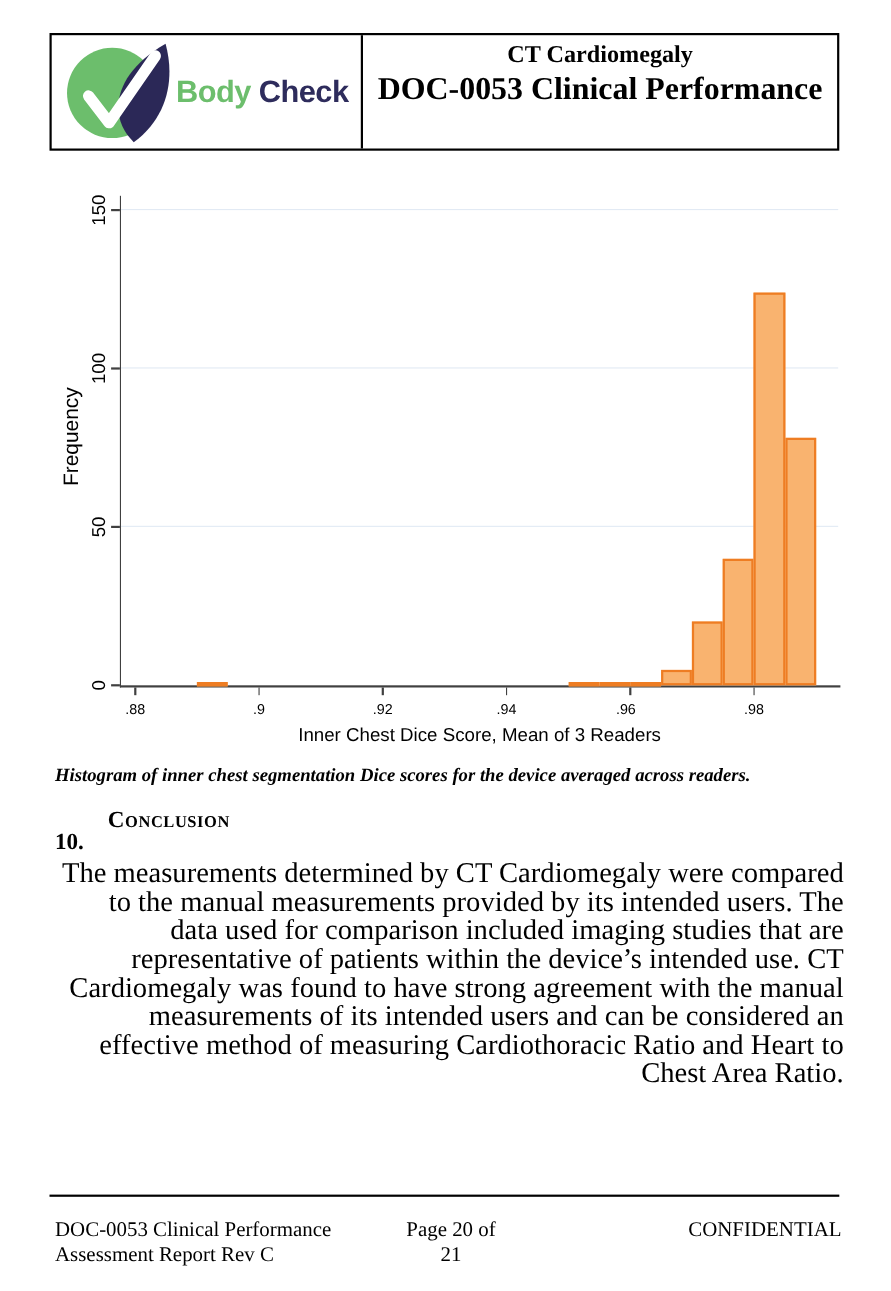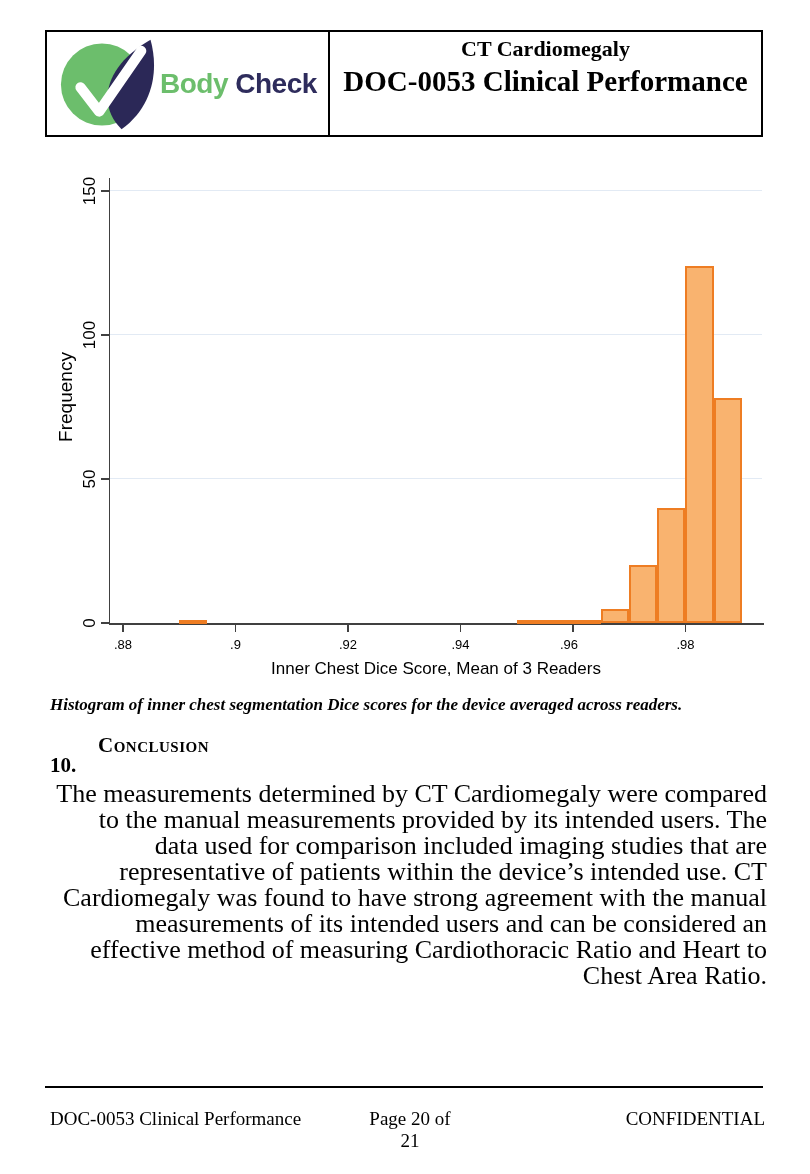"Assessment Report Rev C" div { html: none -> <div>Assessment Report Rev C</div> }
